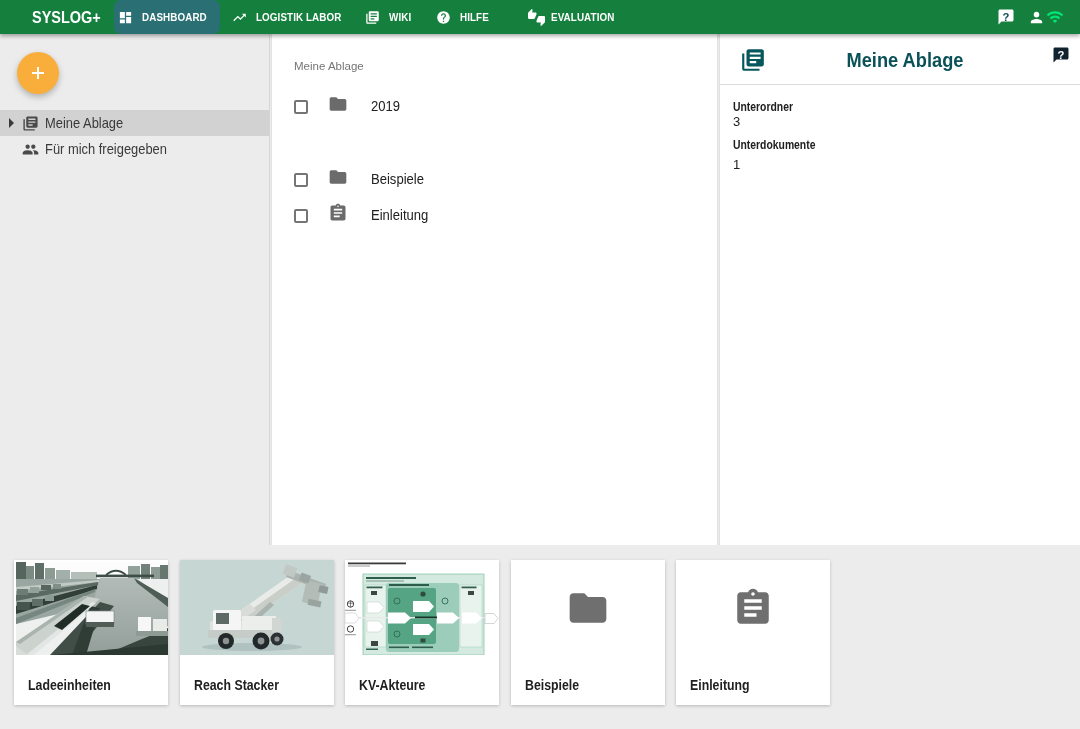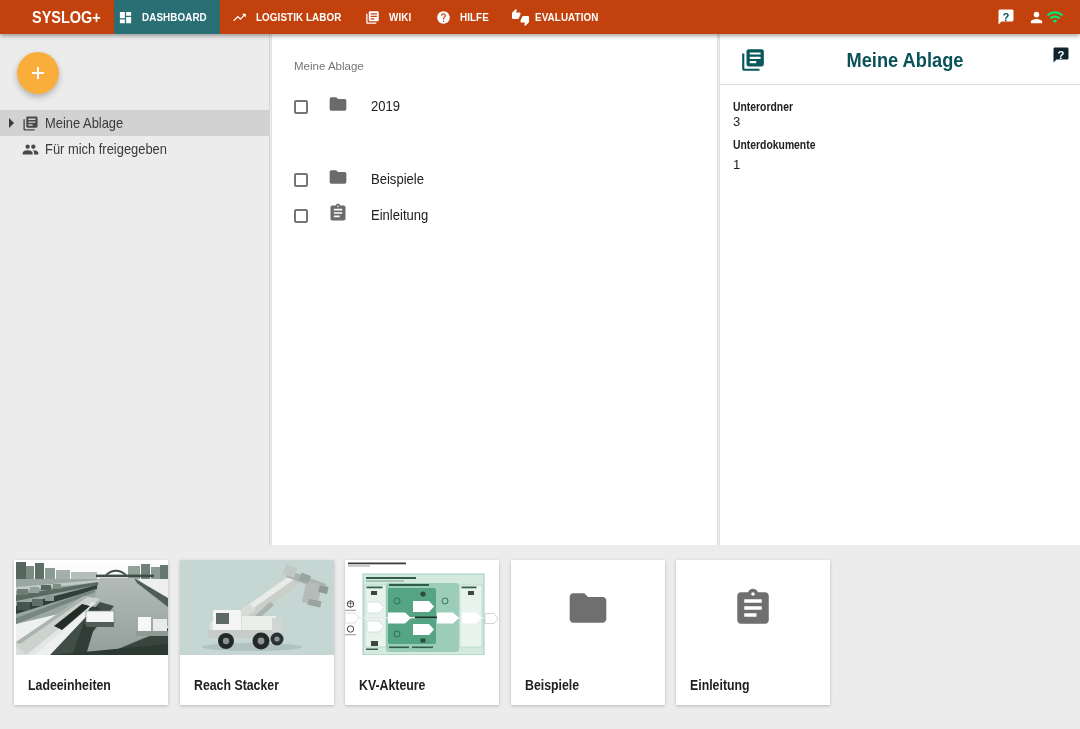"SYSLOG+" .topbar { background: #c2410c -> #15803d }
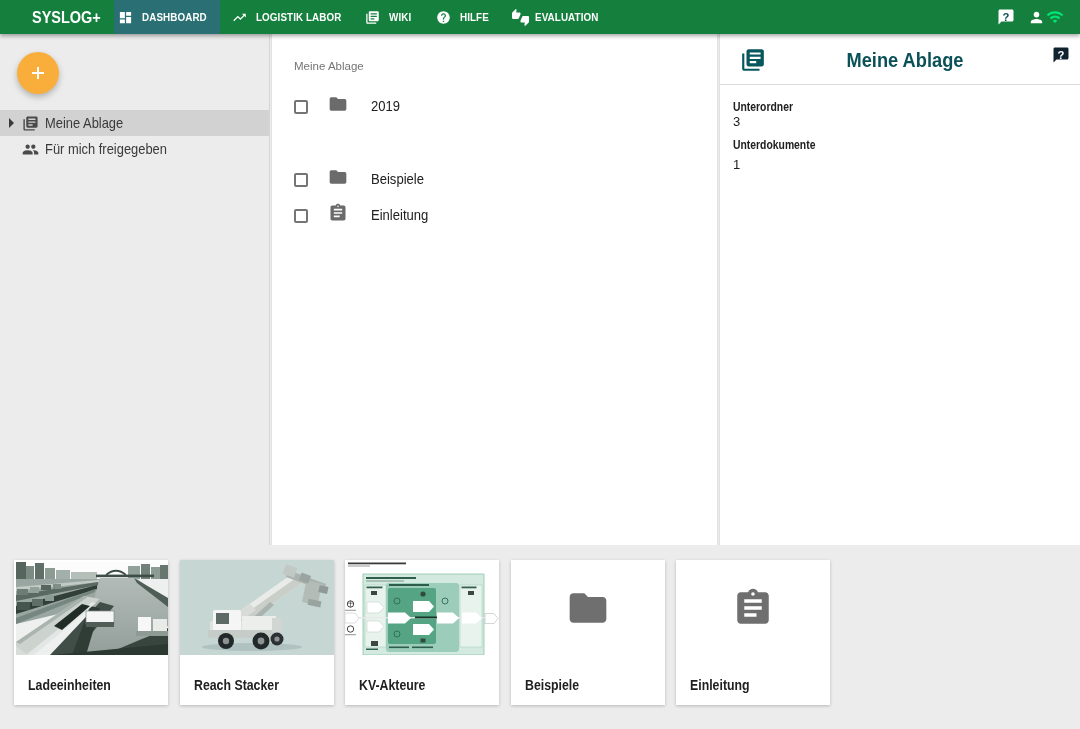"DASHBOARD" .navitem.active { border-radius: none -> 7px }
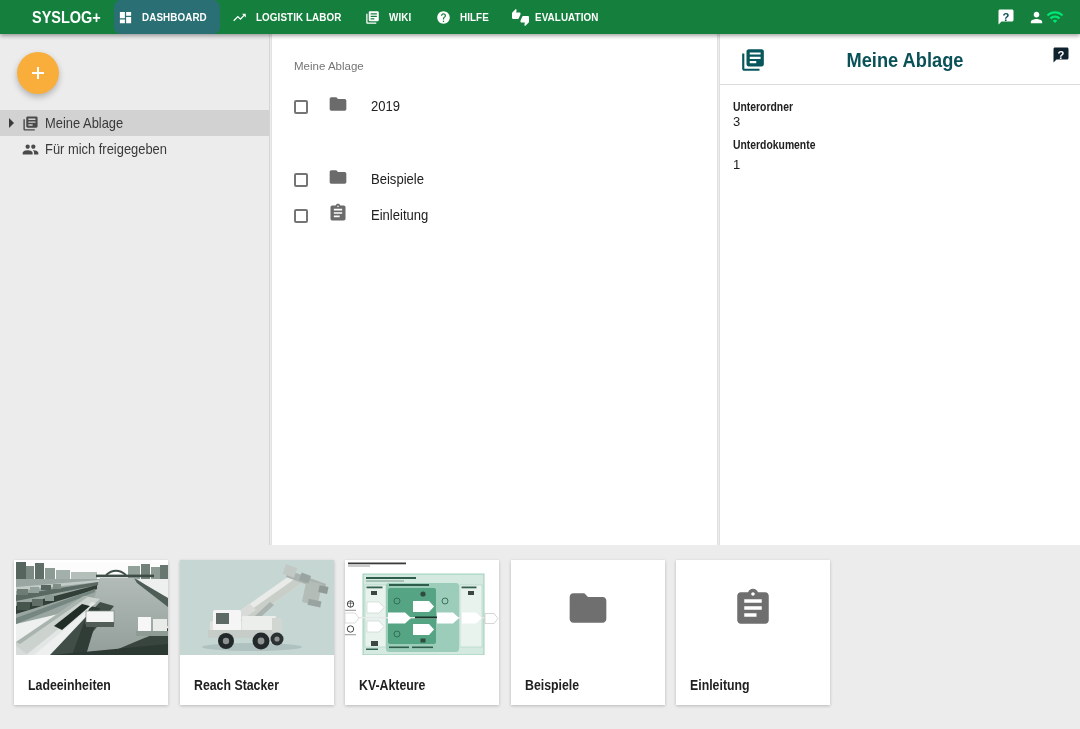"EVALUATION" div.navitem { left: 512px -> 528px }
